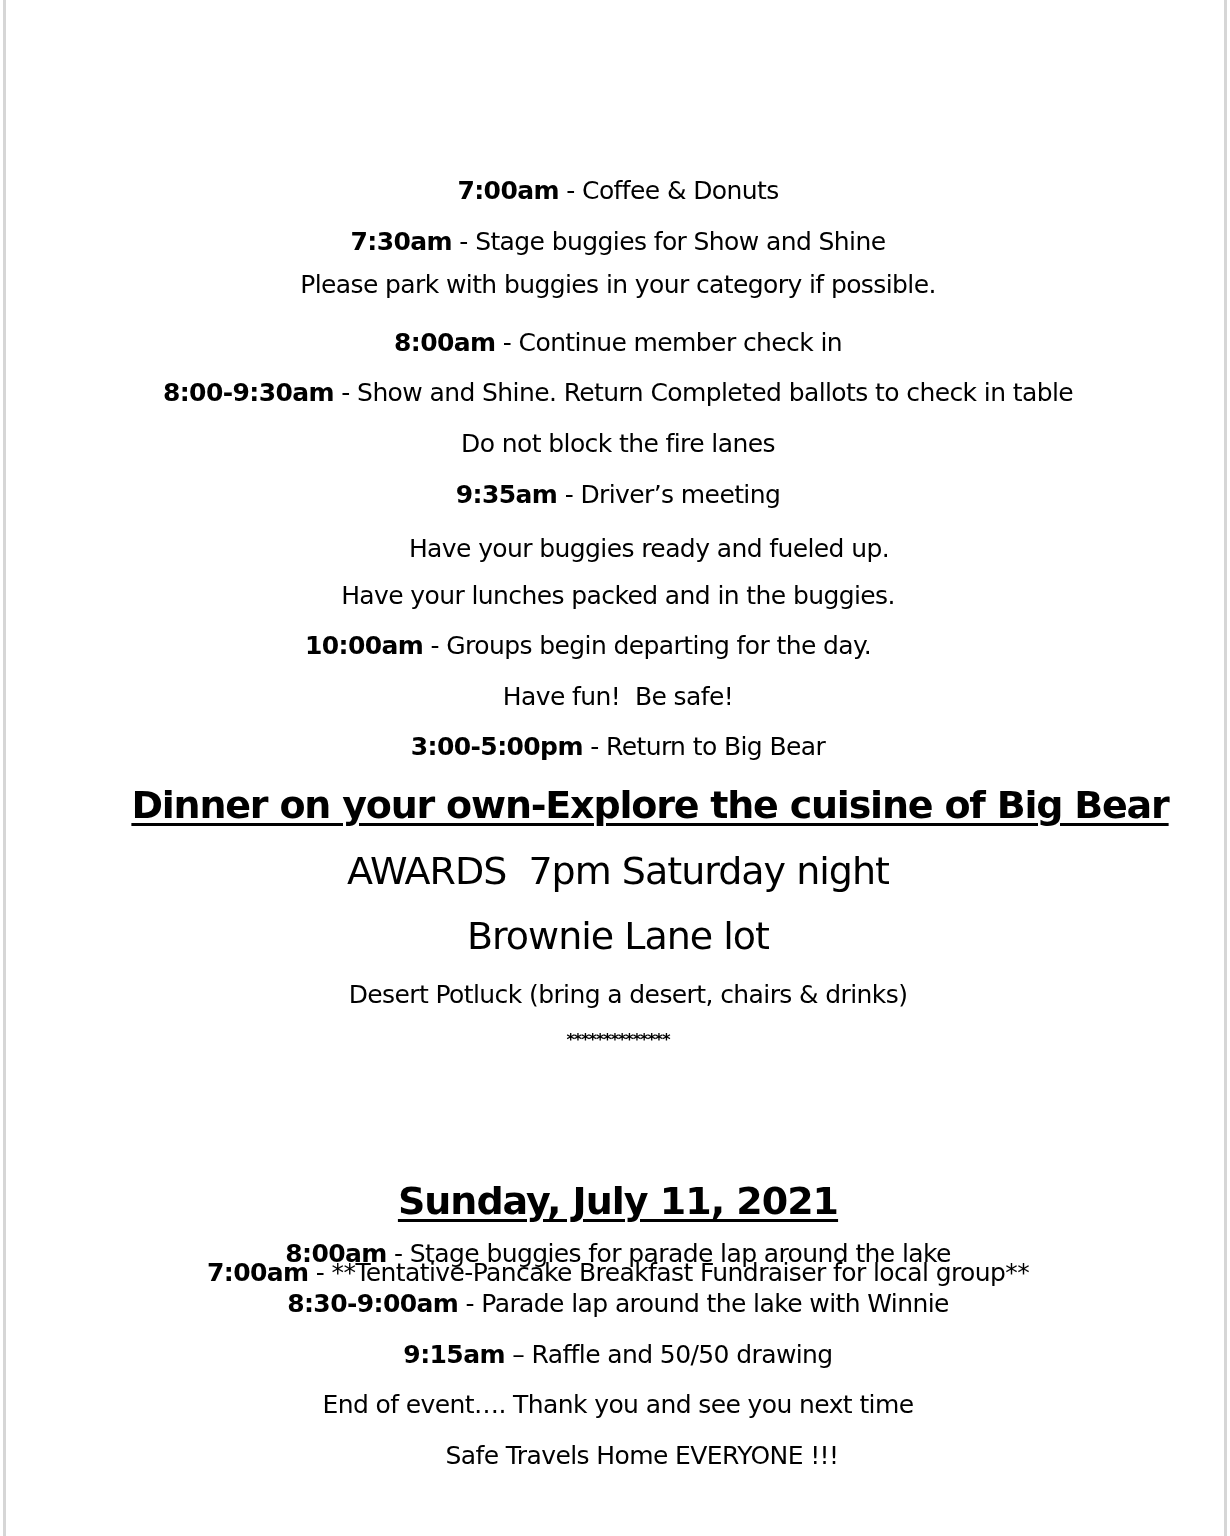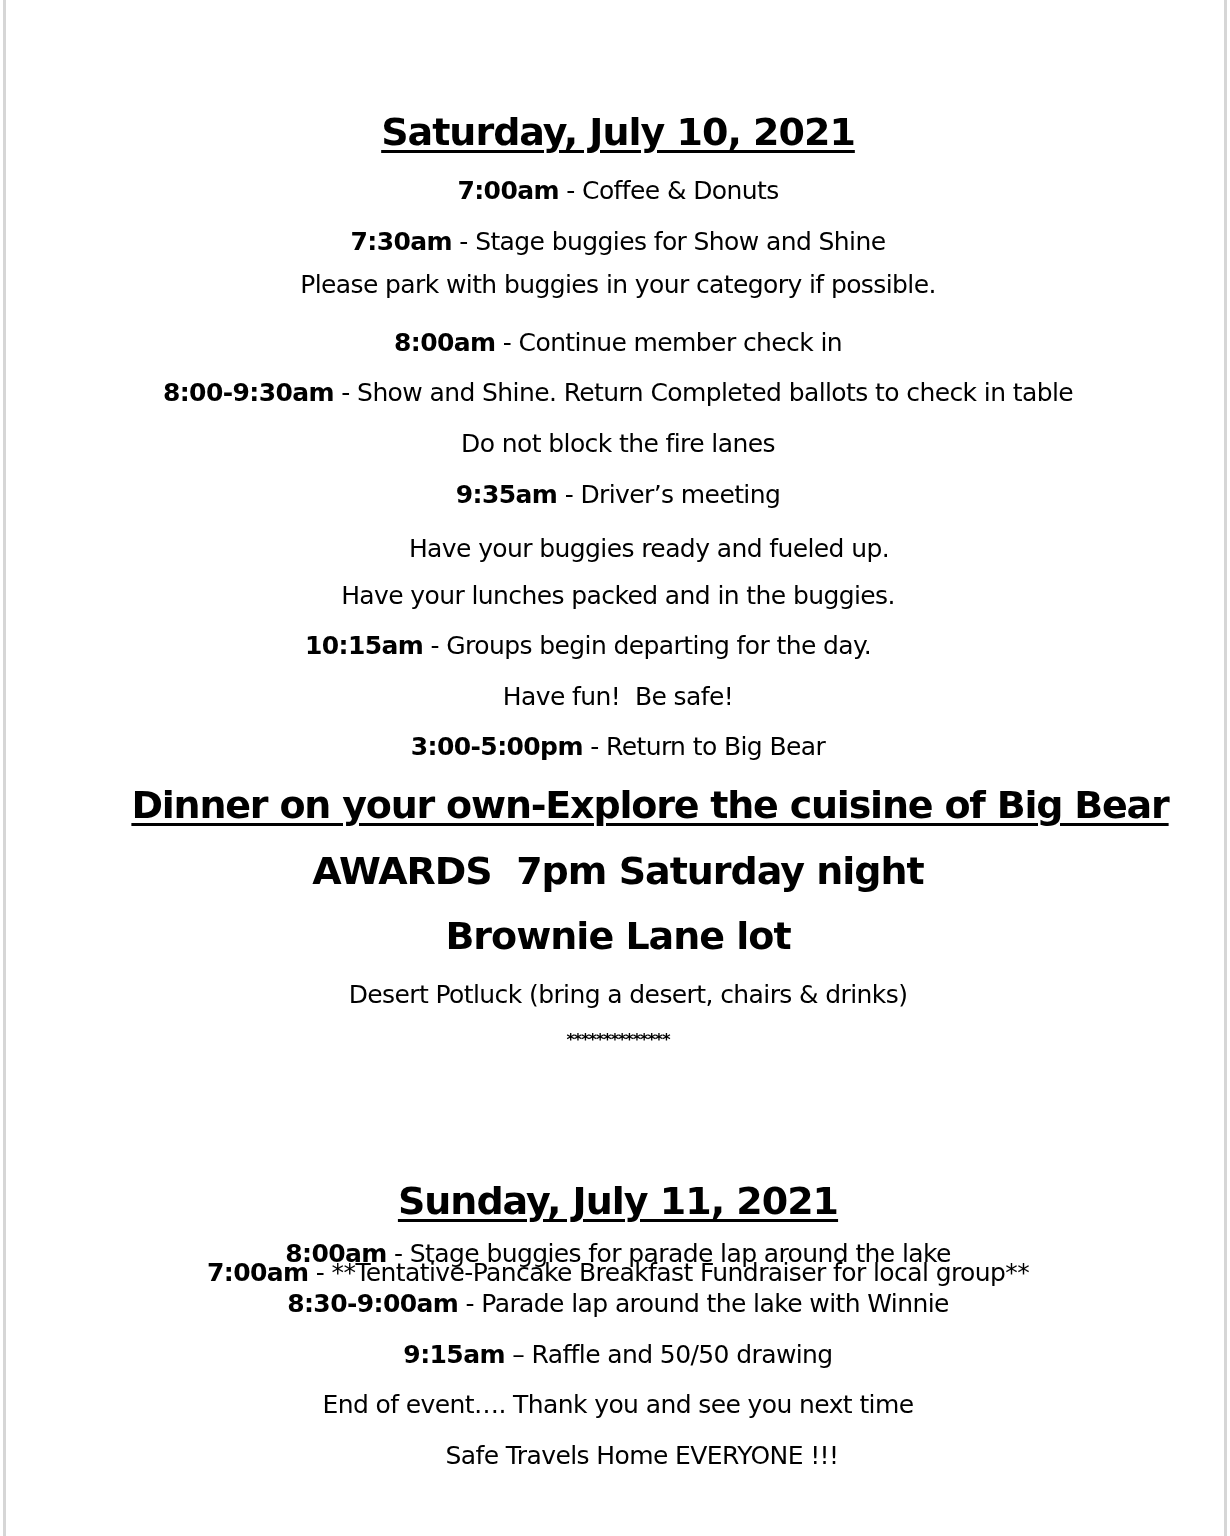"Saturday, July 10, 2021" div.line { html: <div>Saturday, July 10, 2021</div> -> none }
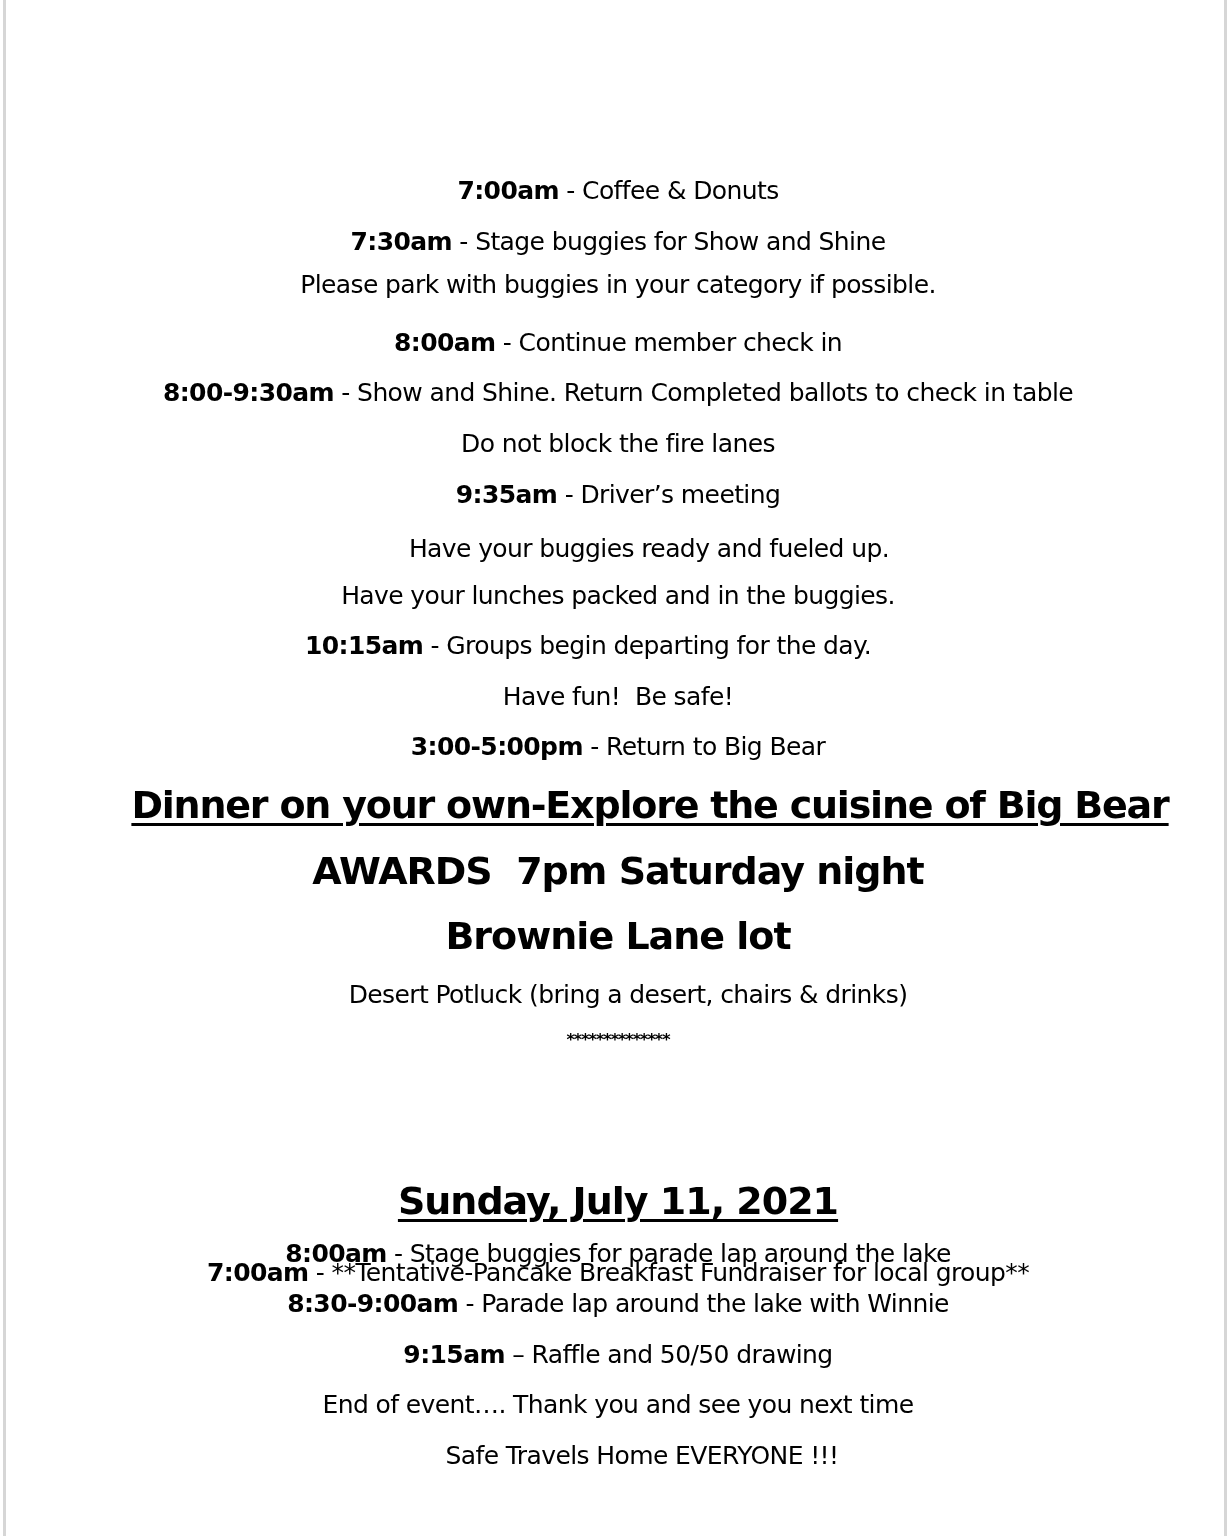"10:15am" span.time { text: 10:15am -> 10:00am }
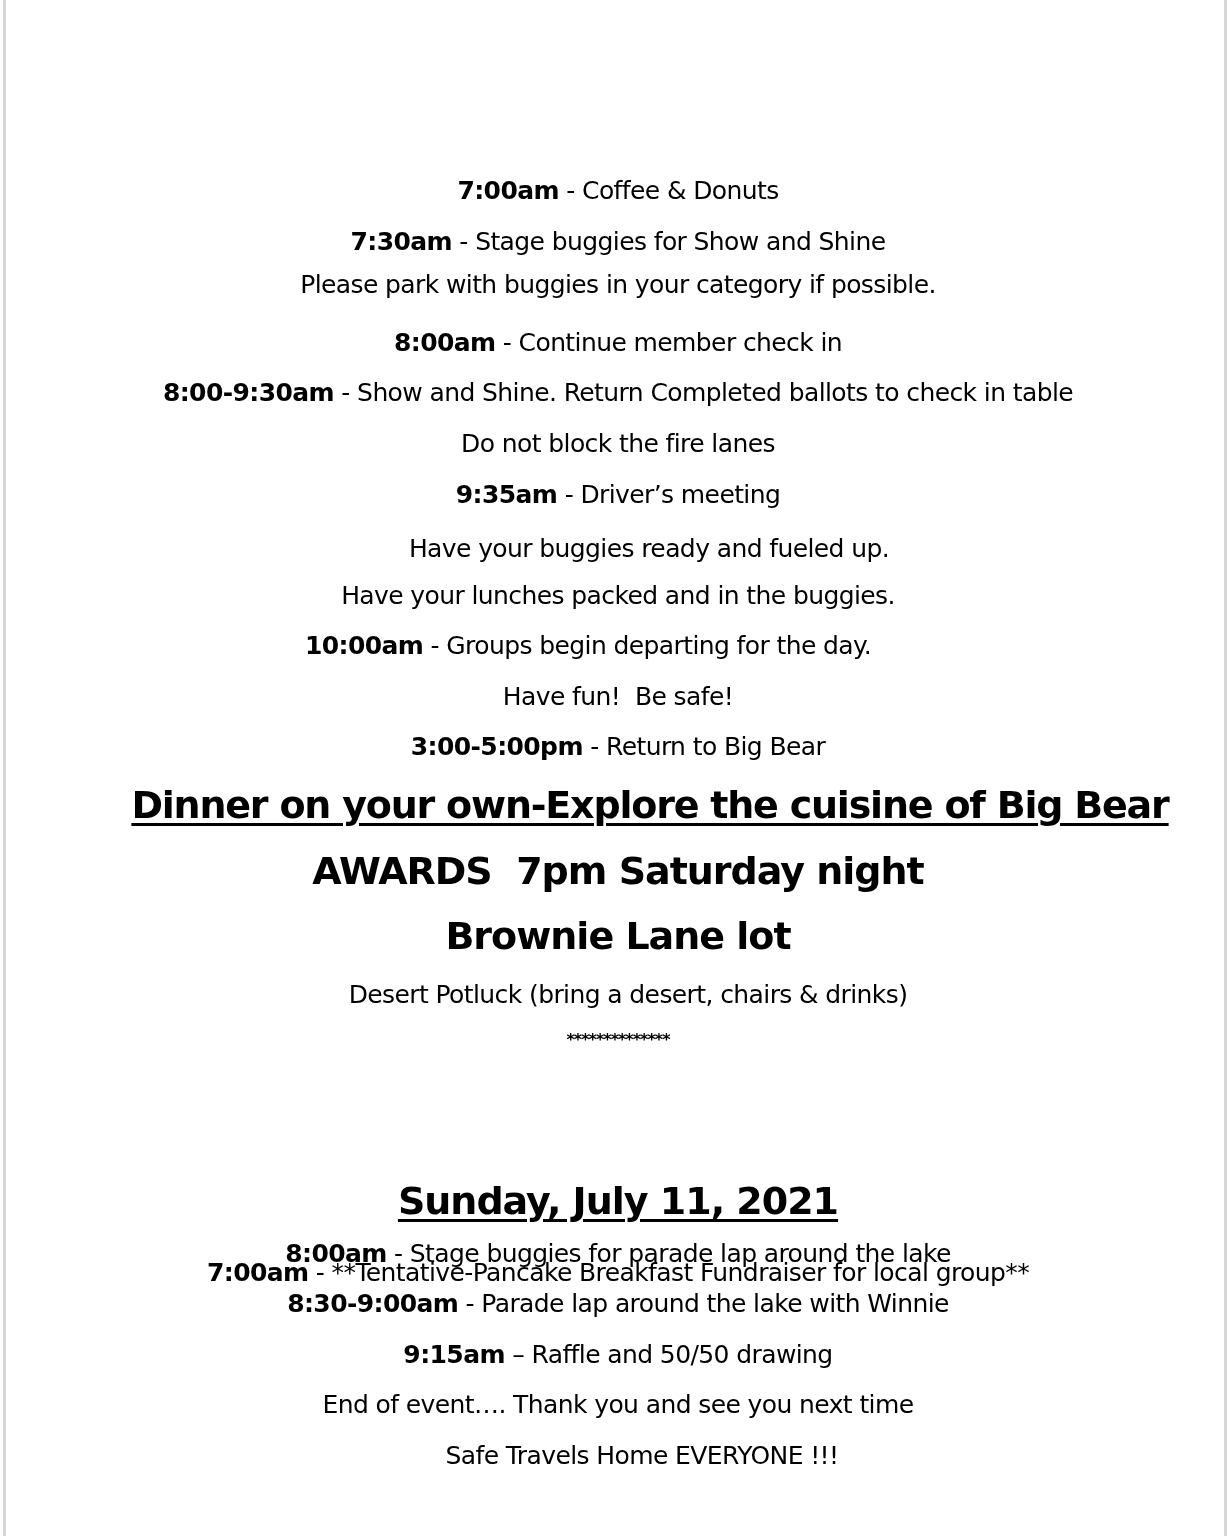"AWARDS 7pm Saturday night" .big-heading { font-weight: bold -> normal }
